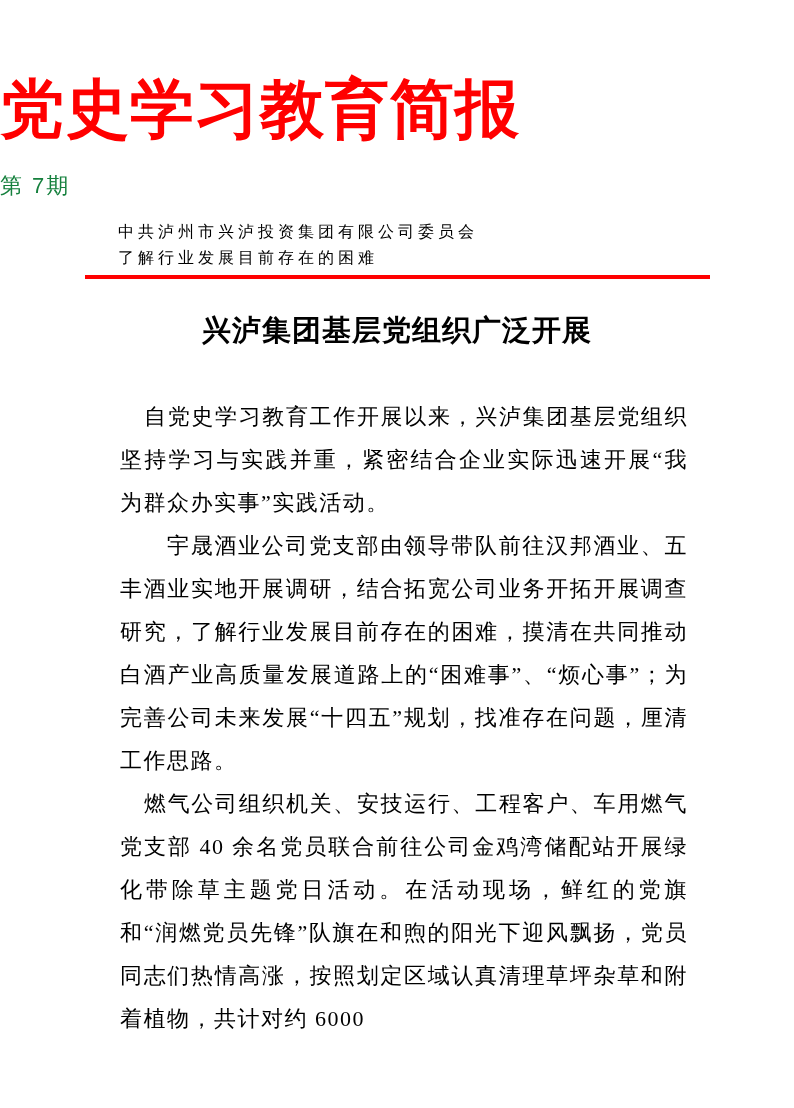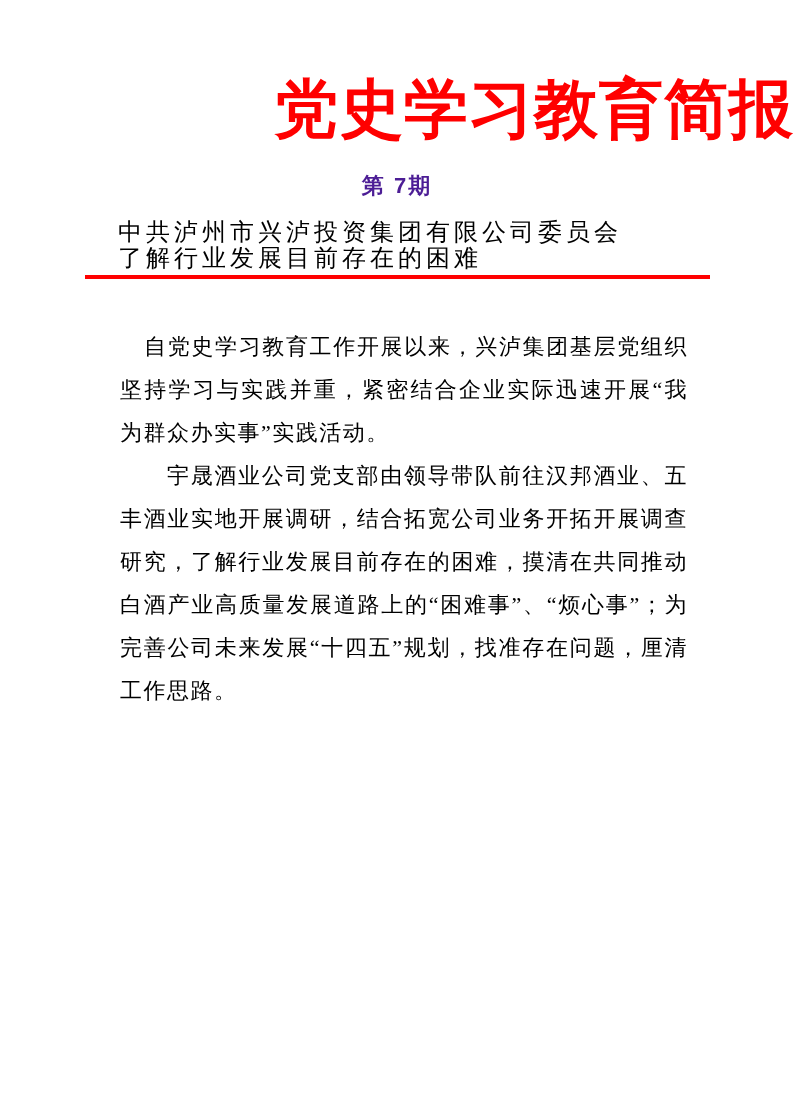"党史学习教育简报" .masthead-title { text-align: right -> left }
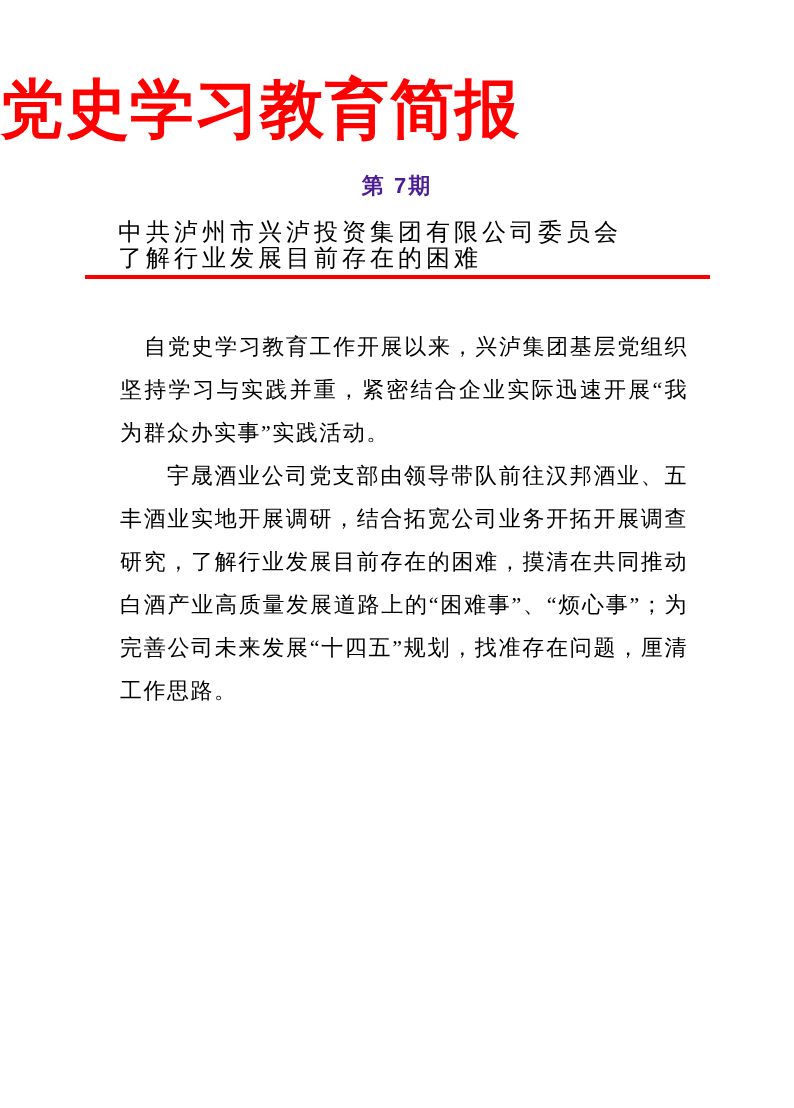"第 7期" .issue { color: #4c1d95 -> #15803d; font-weight: 700 -> 400; text-align: center -> left }
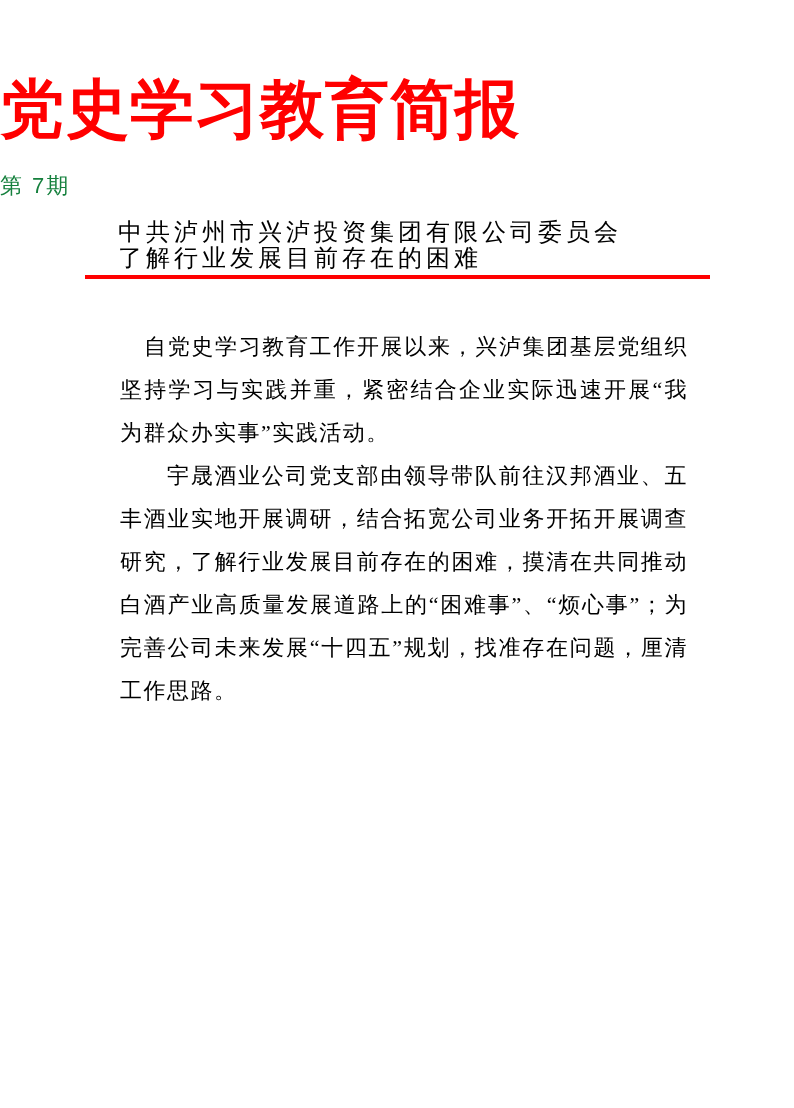"中共泸州市兴泸投资集团有限公司委员会" .issuer { font-size: 24px -> 16px }
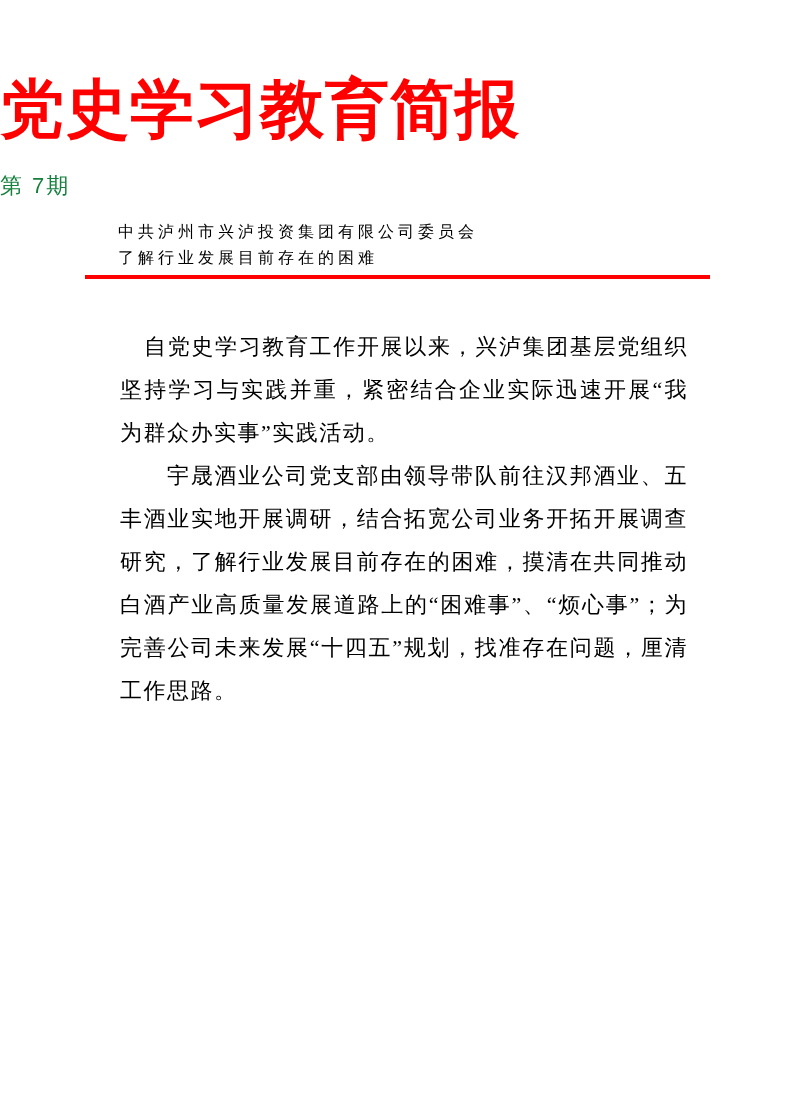"兴泸集团基层党组织广泛开展" span.title-line { html: none -> <span>兴泸集团基层党组织广泛开展</span> }
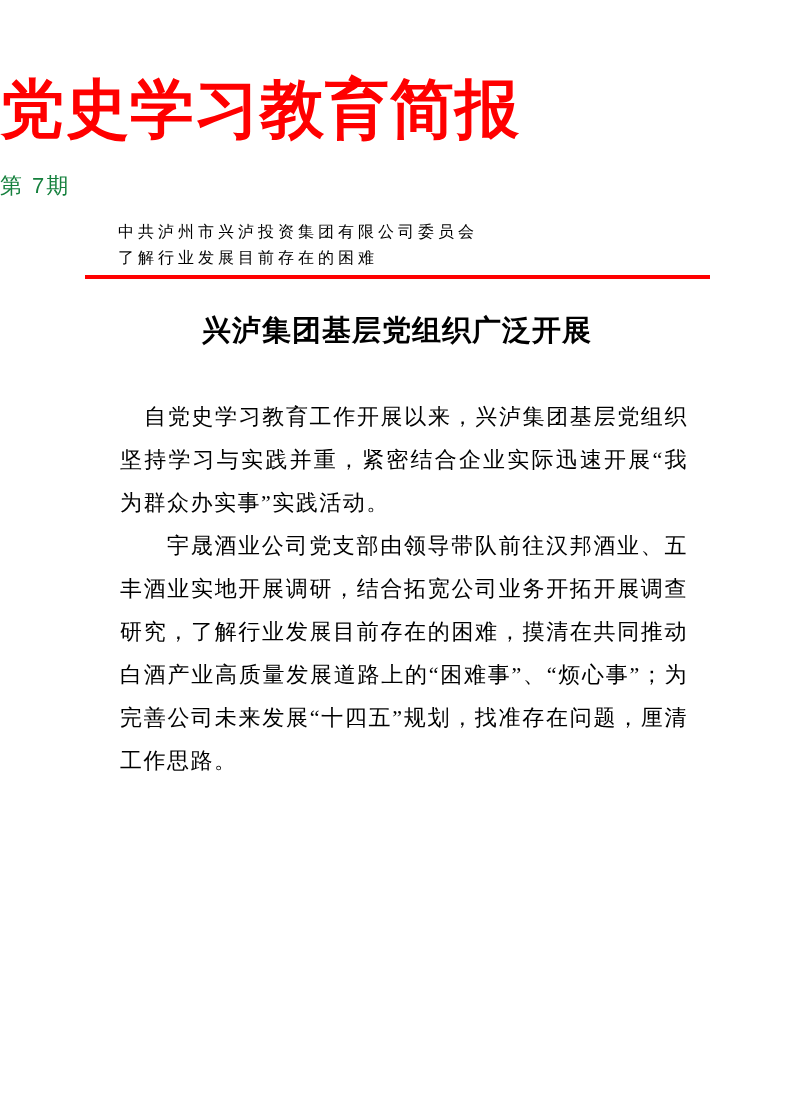"燃气公司组织机关、安技运行、工程客户、车用燃气党支部 40" p.para { html: none -> <p>燃气公司组织机关、安技运行、工程客户、车用燃气党支部 40 余名党员联合前往公司金鸡湾储配站开展绿化带除草主题党日活动。在活动现场，鲜红的党旗和“润燃党员先锋”队旗在和煦的阳光下迎风飘扬，党员同志们热情高涨，按照划定区域认真清理草坪杂草和附着植物，共计对约 6000</p> }
